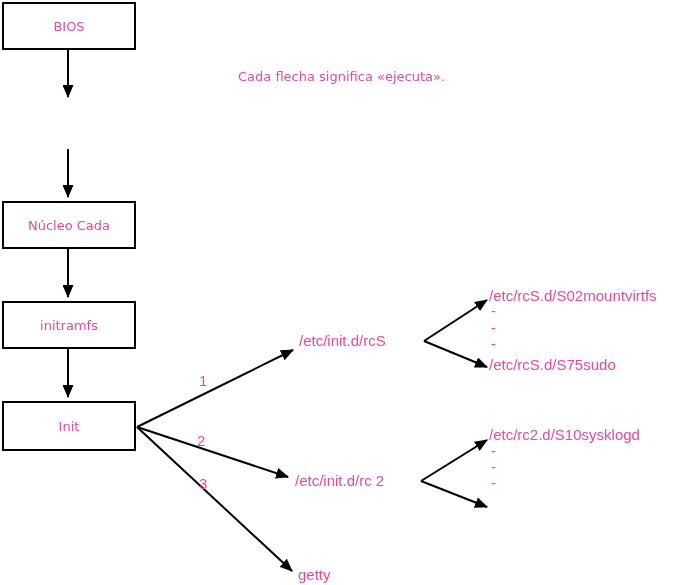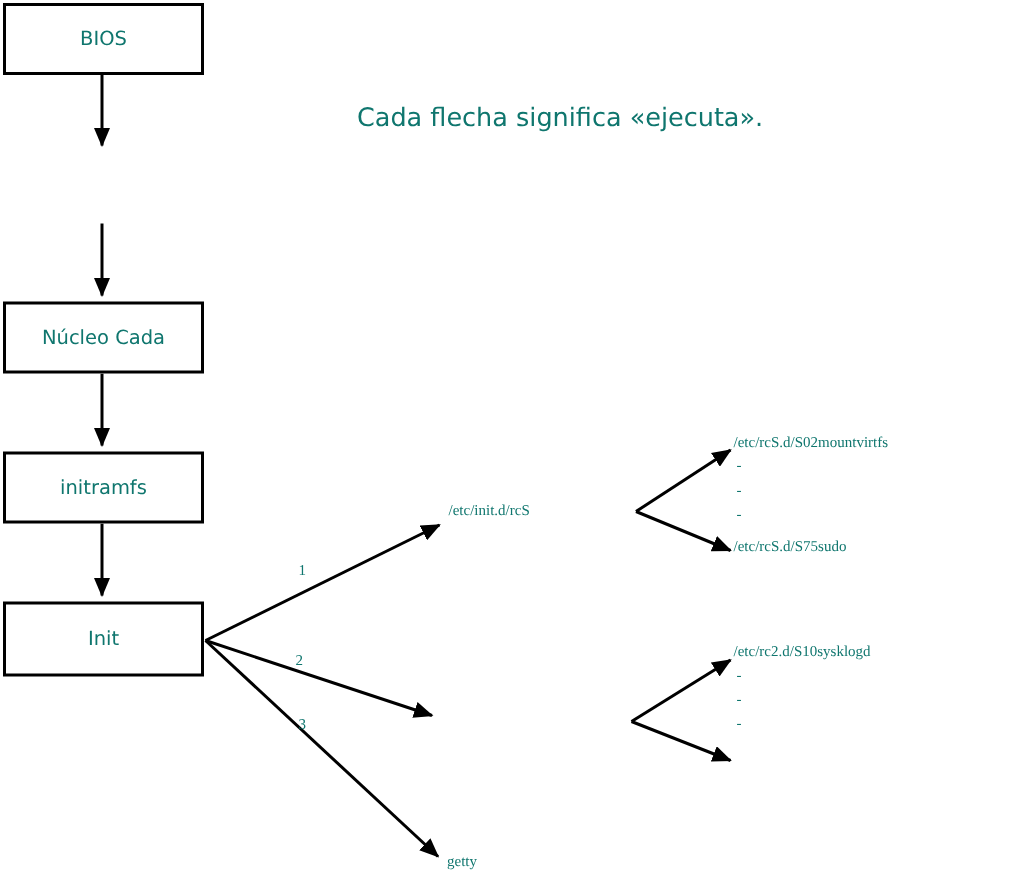"BIOS" .stage { color: #0f766e -> #ec4899 }
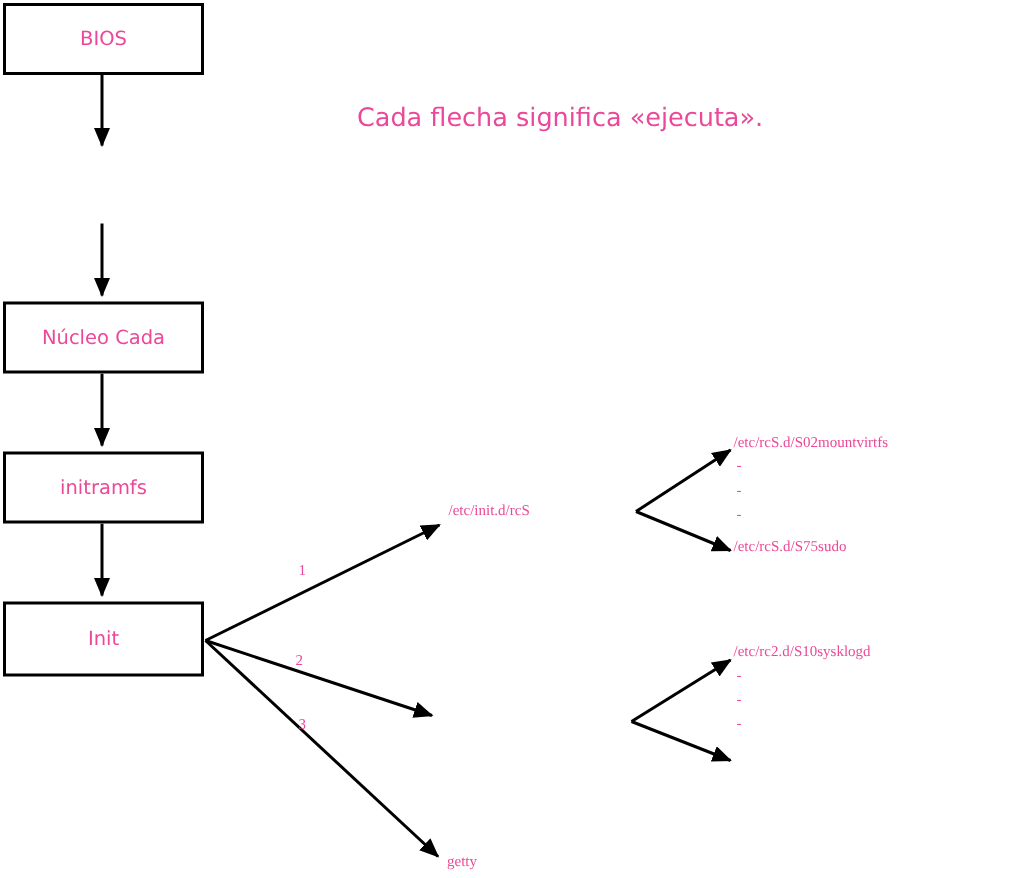"Cada flecha significa «ejecuta»." .note { font-size: 17px -> 13px }
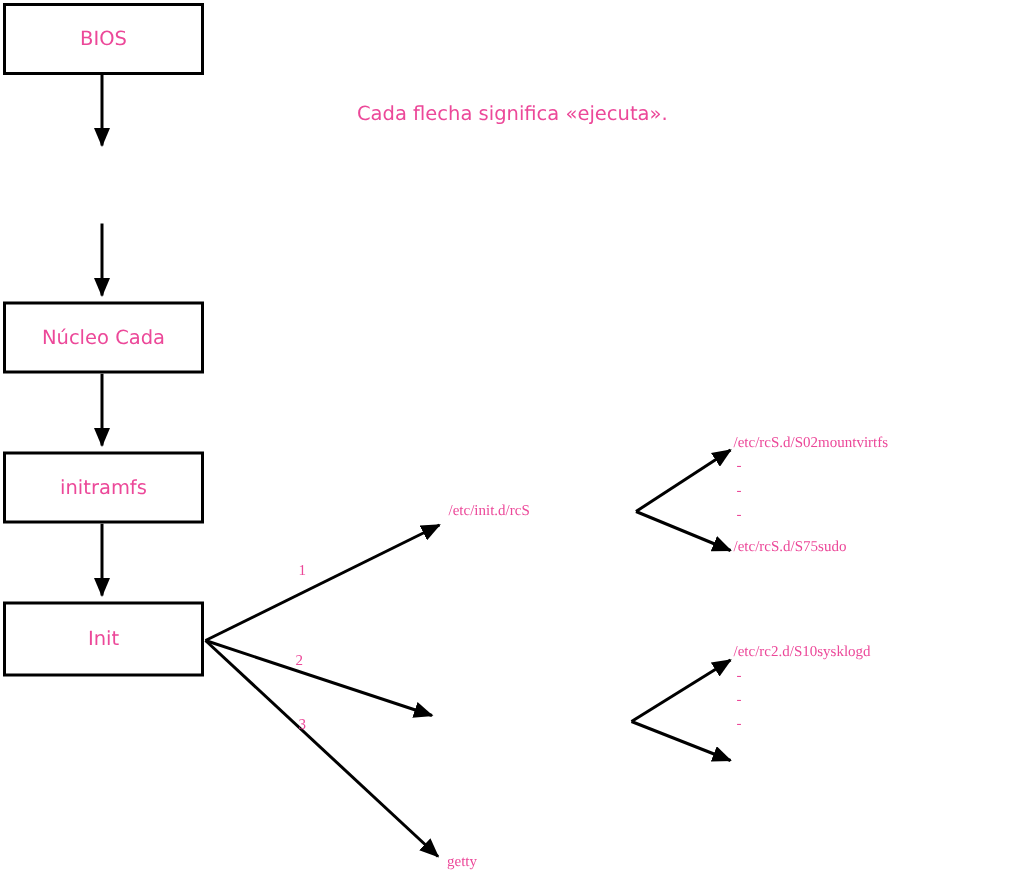"/etc/rcS.d/S02mountvirtfs" .mono { font-family: Liberation Serif, serif -> Liberation Sans, sans-serif; font-size: 10px -> 15px }
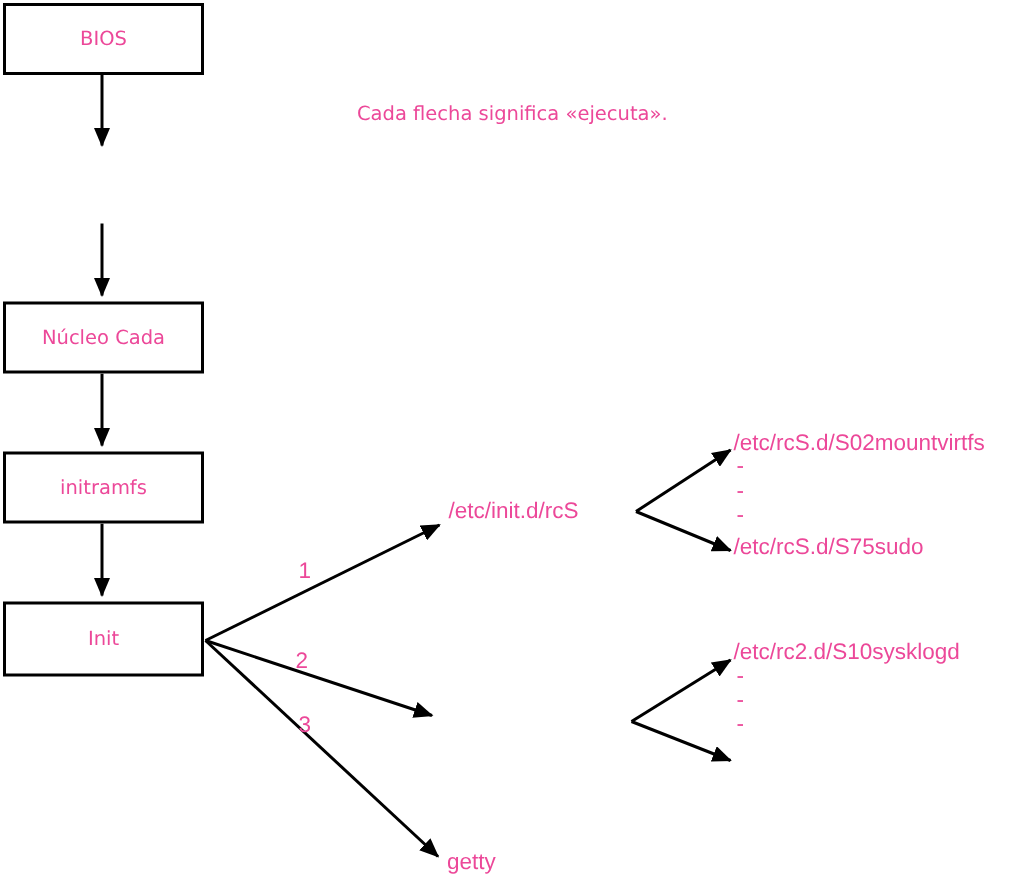"/etc/init.d/rc 2" div.mono { html: none -> <div>/etc/init.d/rc 2</div> }
